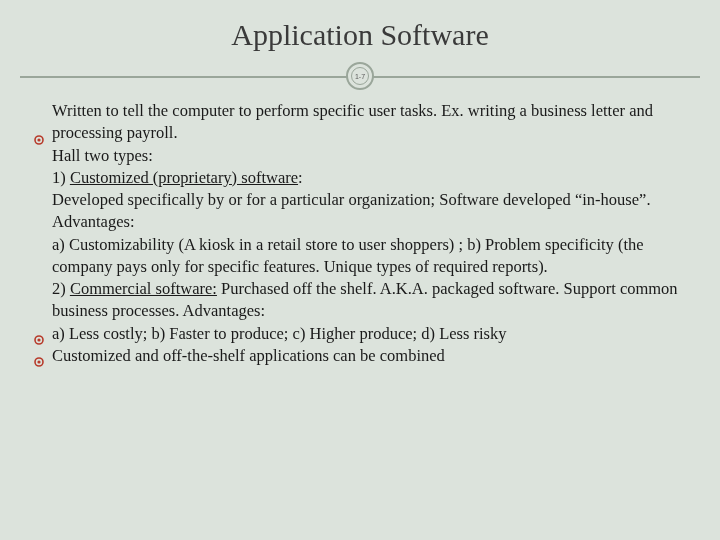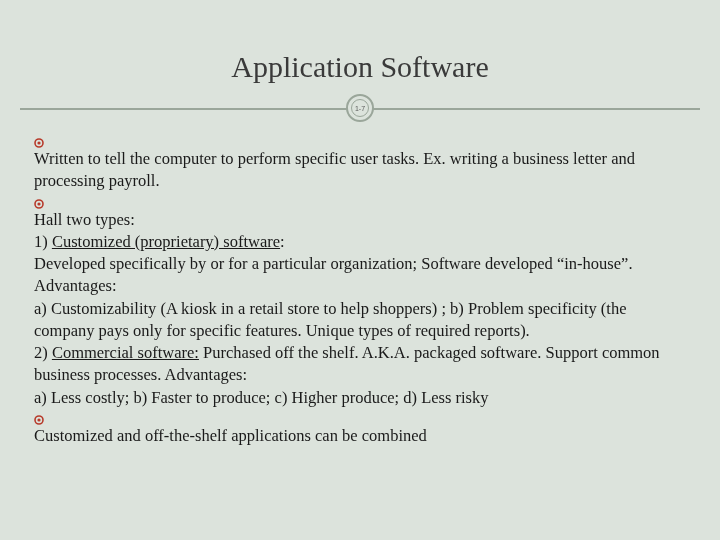"Application Software" .title { margin-top: 32px -> none }
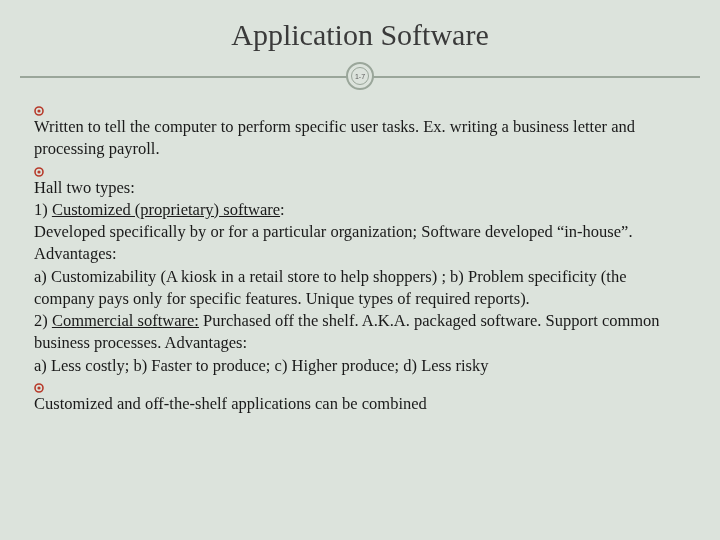"Written to tell the computer" .bullet-row { align-items: flex-start -> flex-end; flex-direction: column -> none }
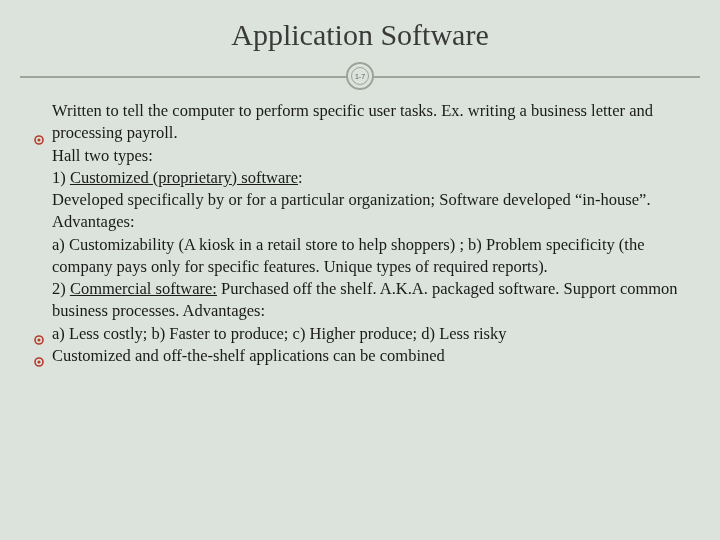"a) Customizability (A kiosk in" span { text: help -> user }
